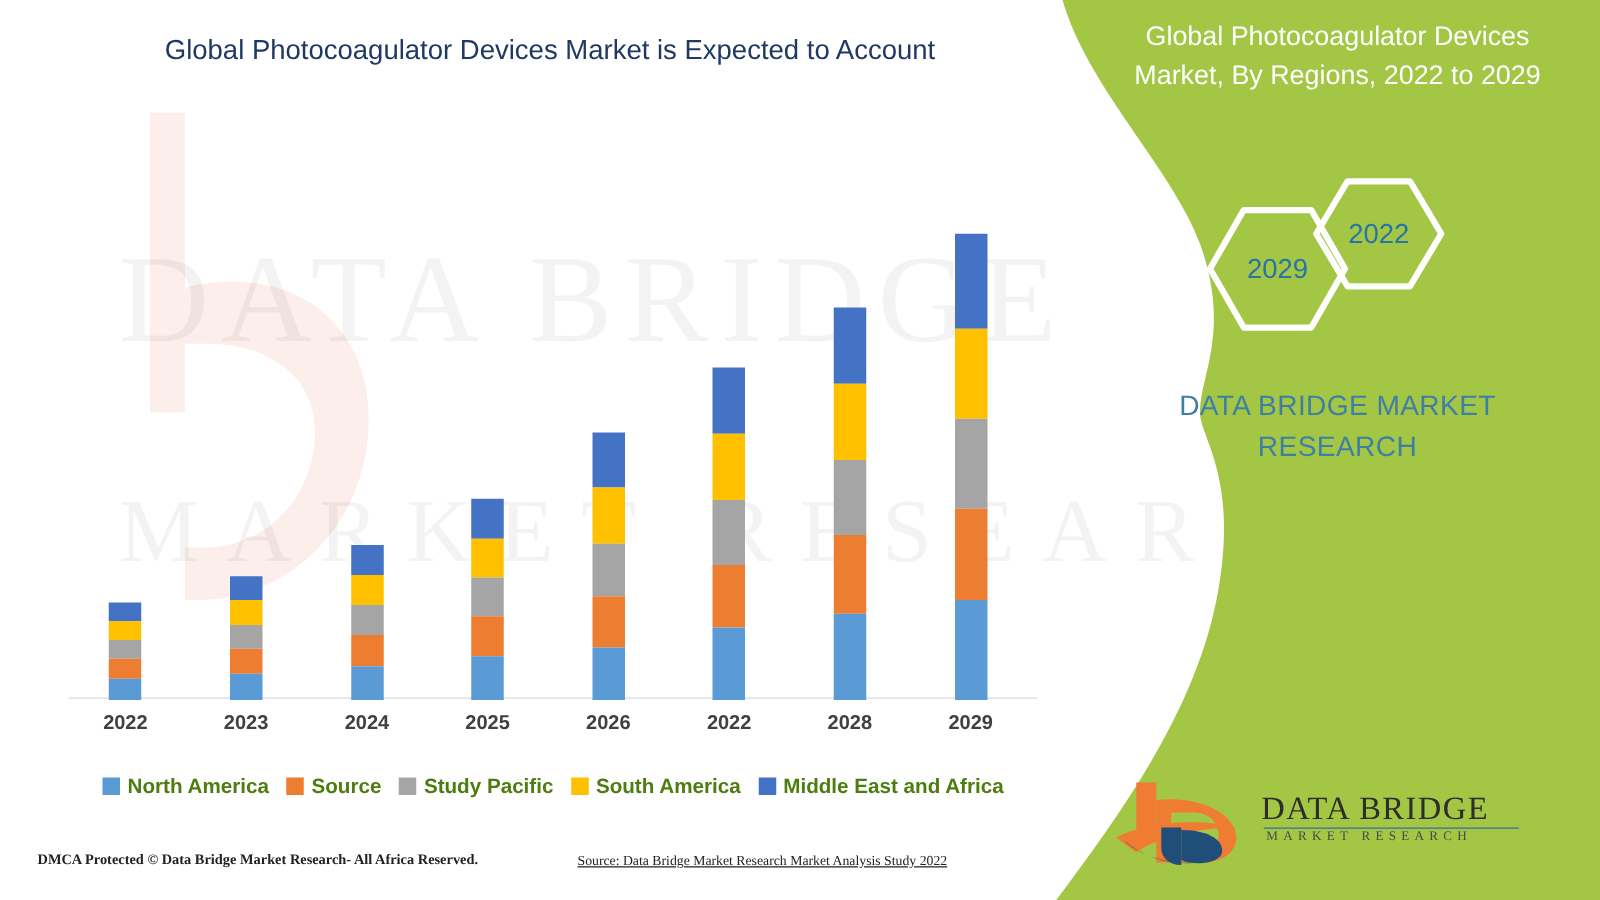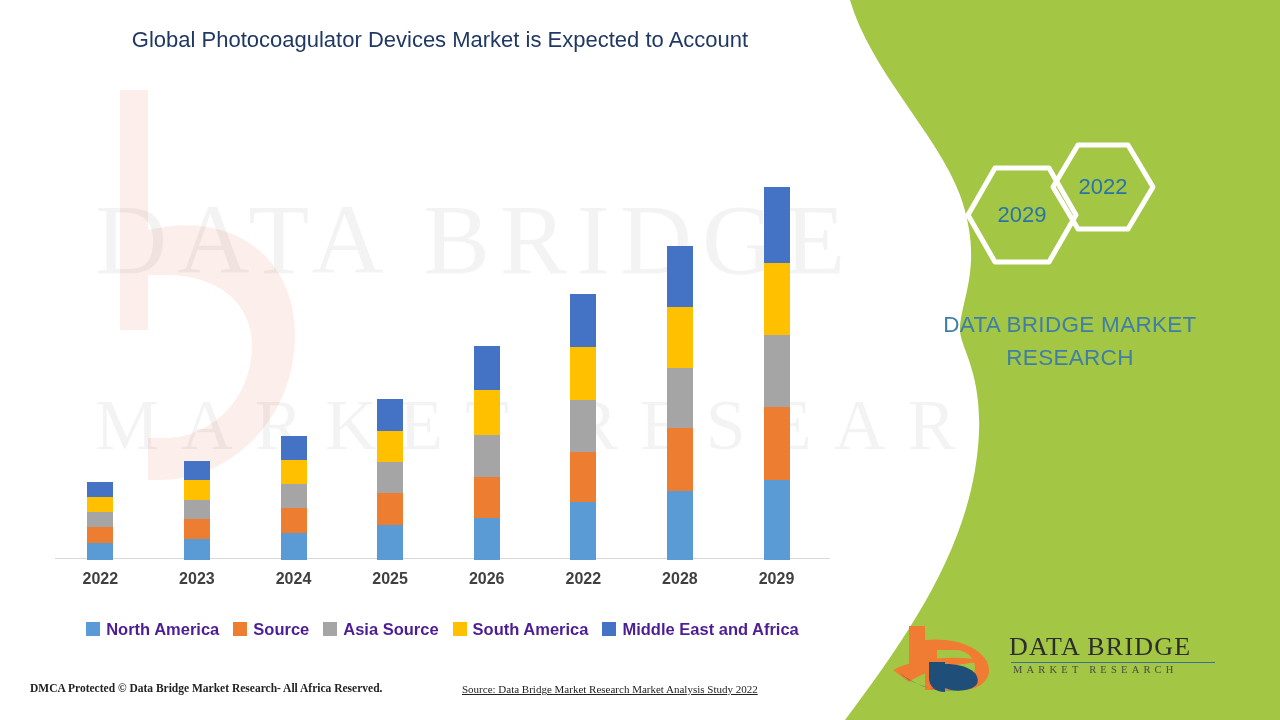"Global Photocoagulator Devices" div.gp-title { html: none -> <div> <span>Global Photocoagulator Devices</span><br> <span>Market, By Regions, 2022 to 2029</span> </div> }
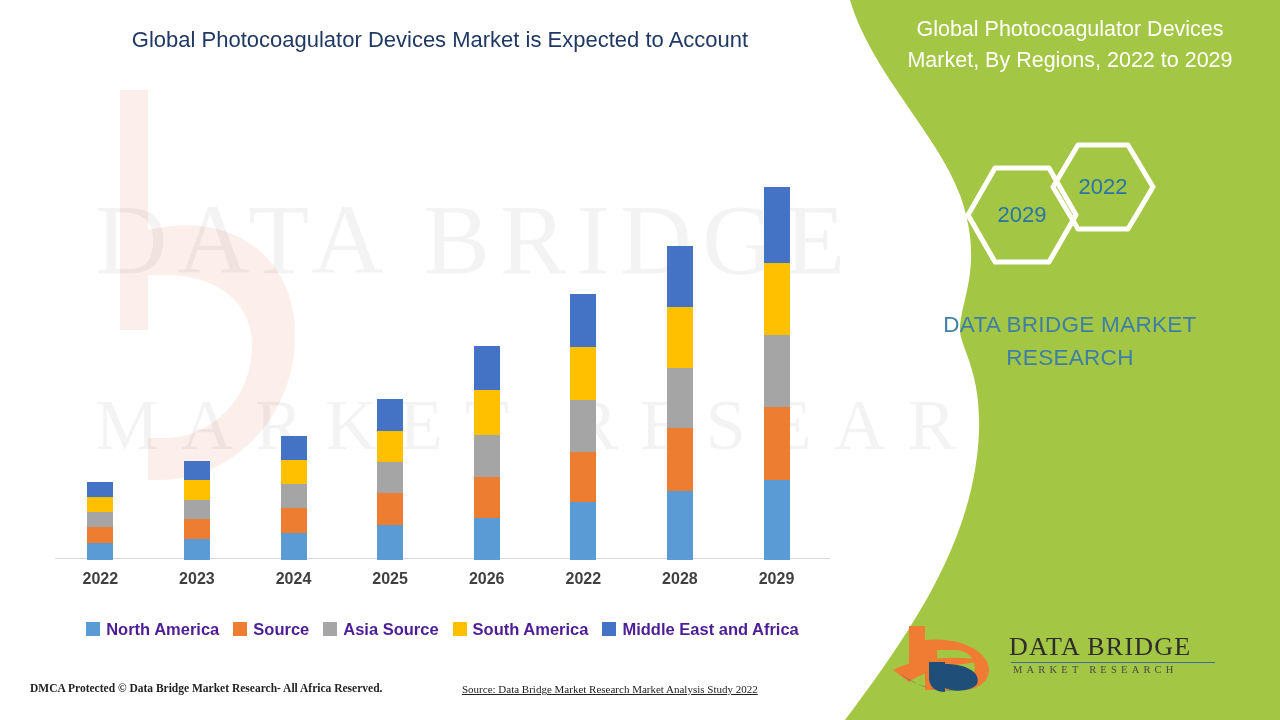"North America" .lg-text { color: #4c1d95 -> #4d7c0f }
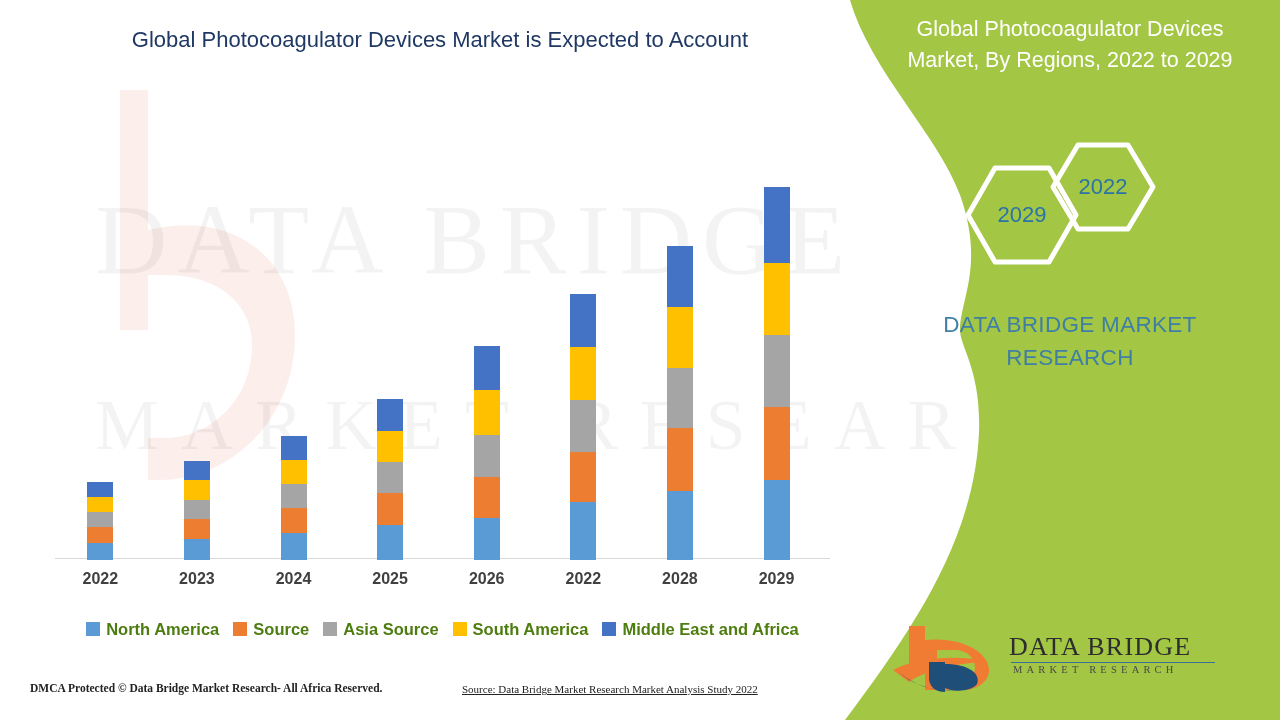"Asia Source" span.lg-text { text: Asia Source -> Study Pacific }
